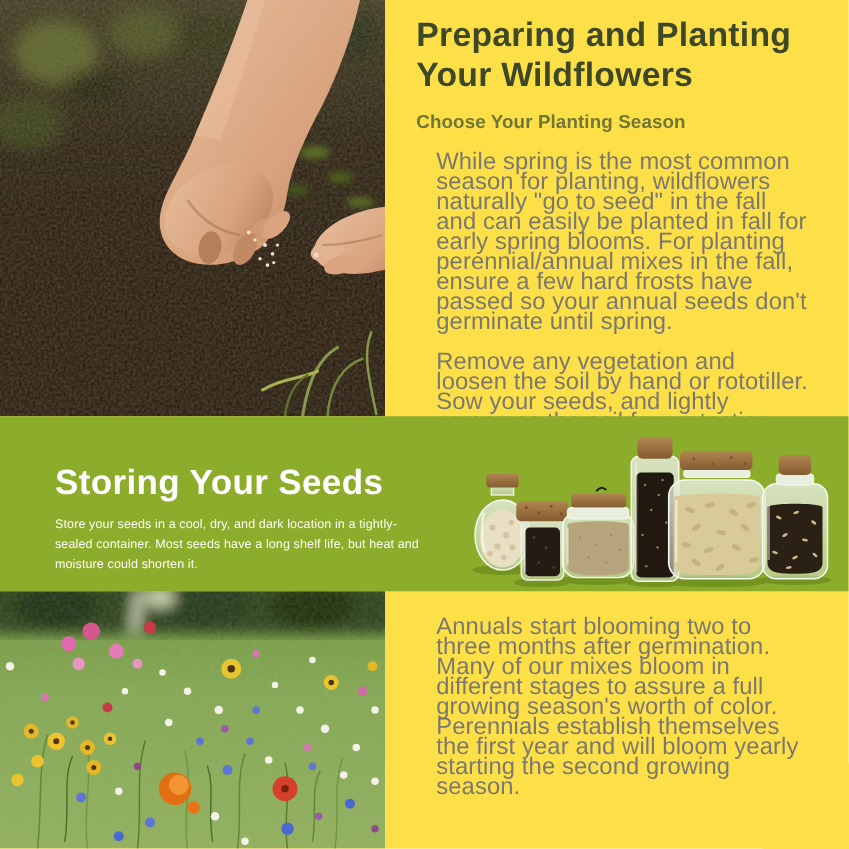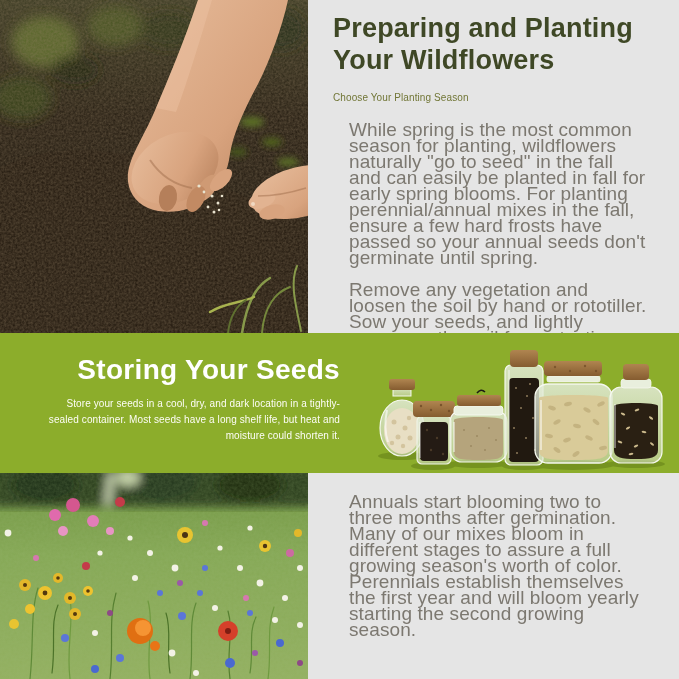"Preparing and Planting" .canvas { background: #e5e5e5 -> #fde047 }
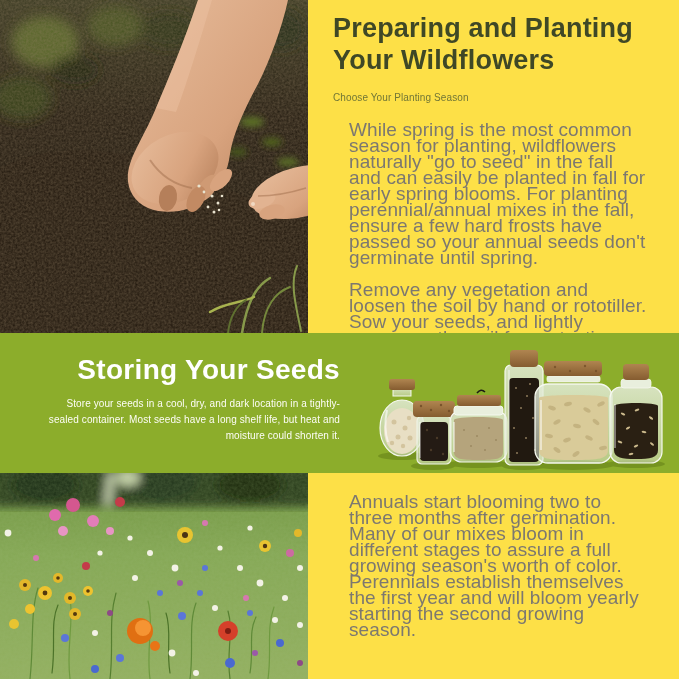"Choose Your Planting Season" .sub-title { font-size: 10px -> 15px; font-weight: 400 -> 700 }
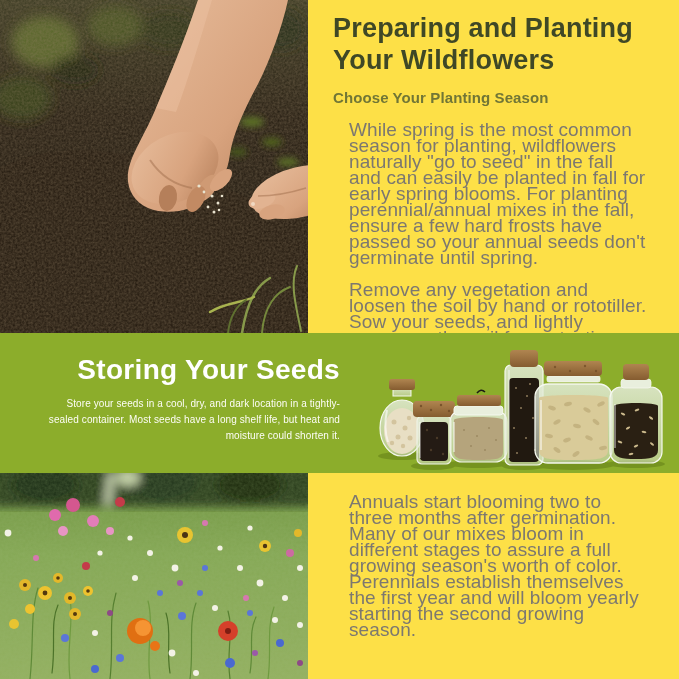"Storing Your Seeds" .band-text { text-align: right -> none; top: 0 -> 16px }
